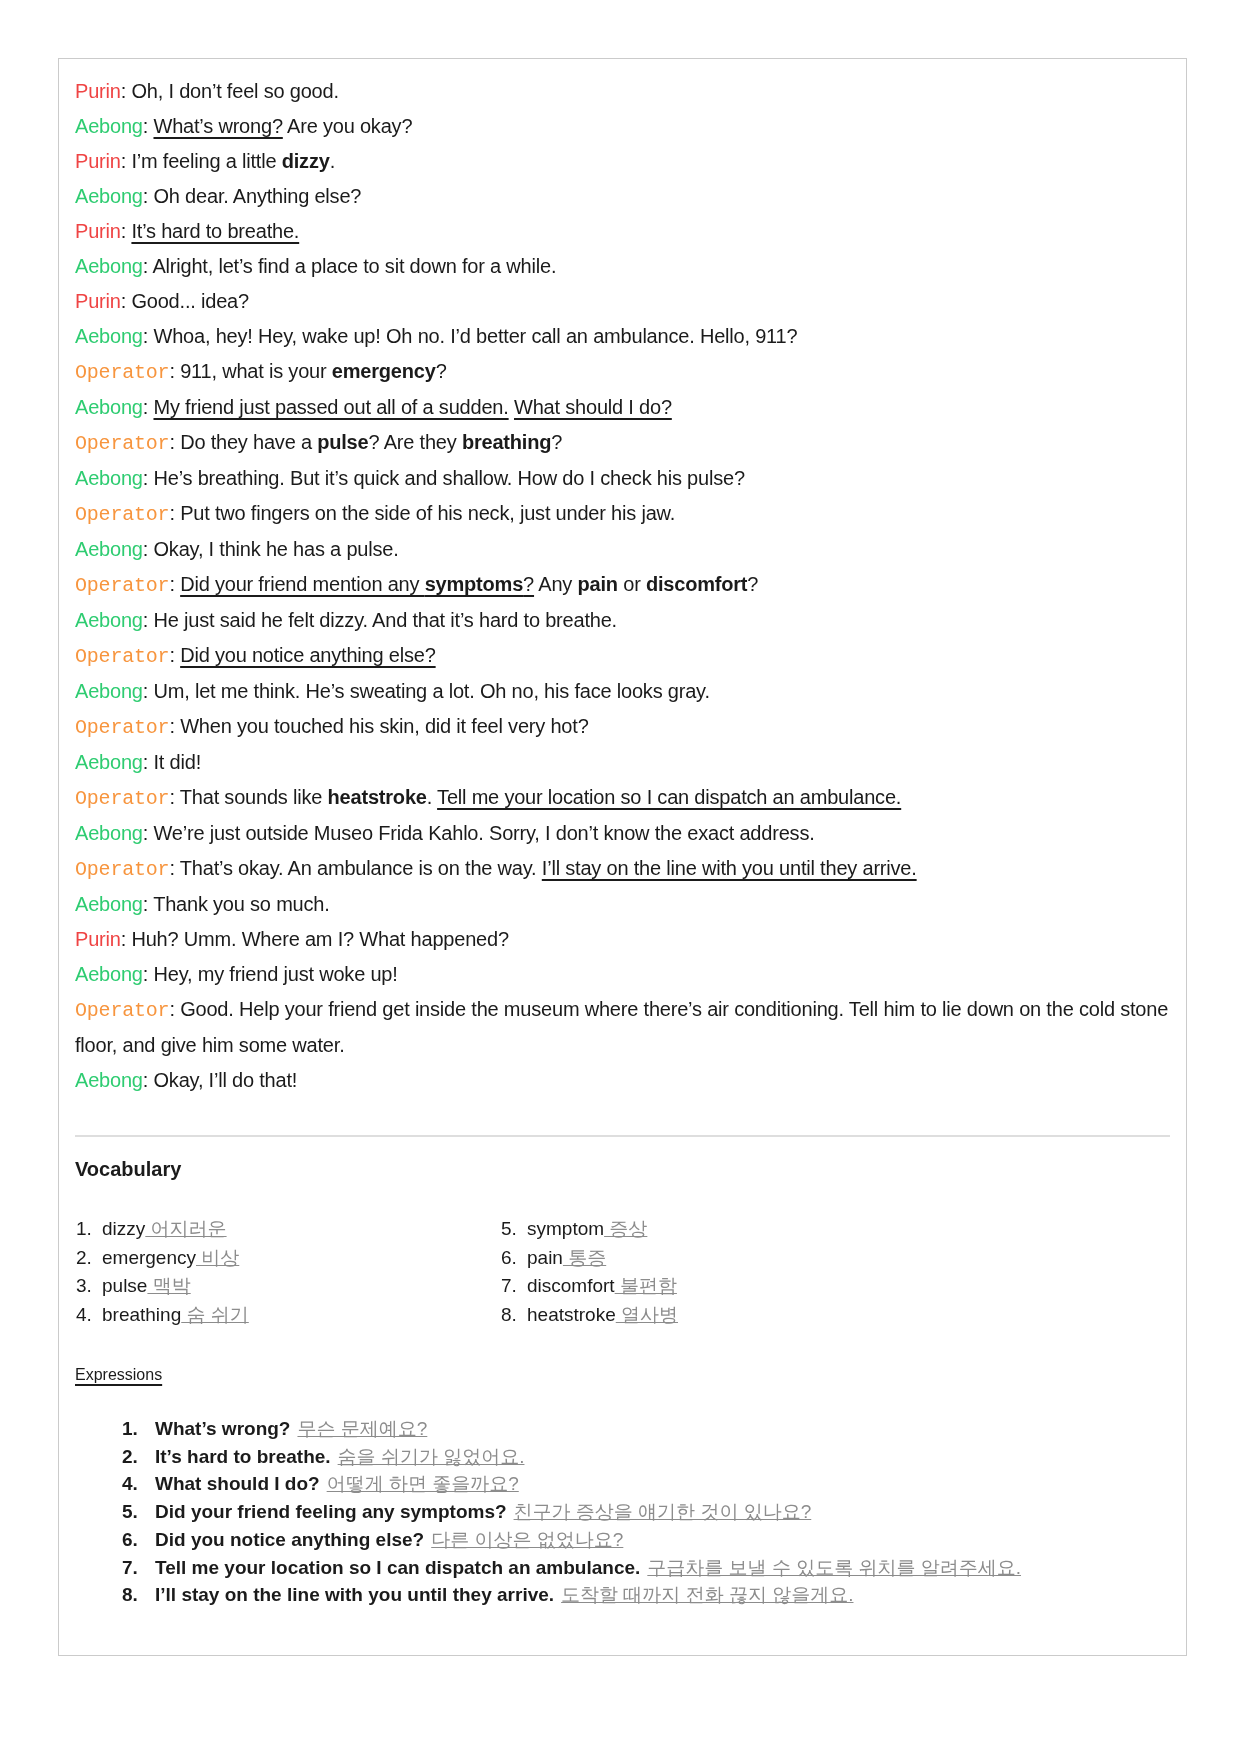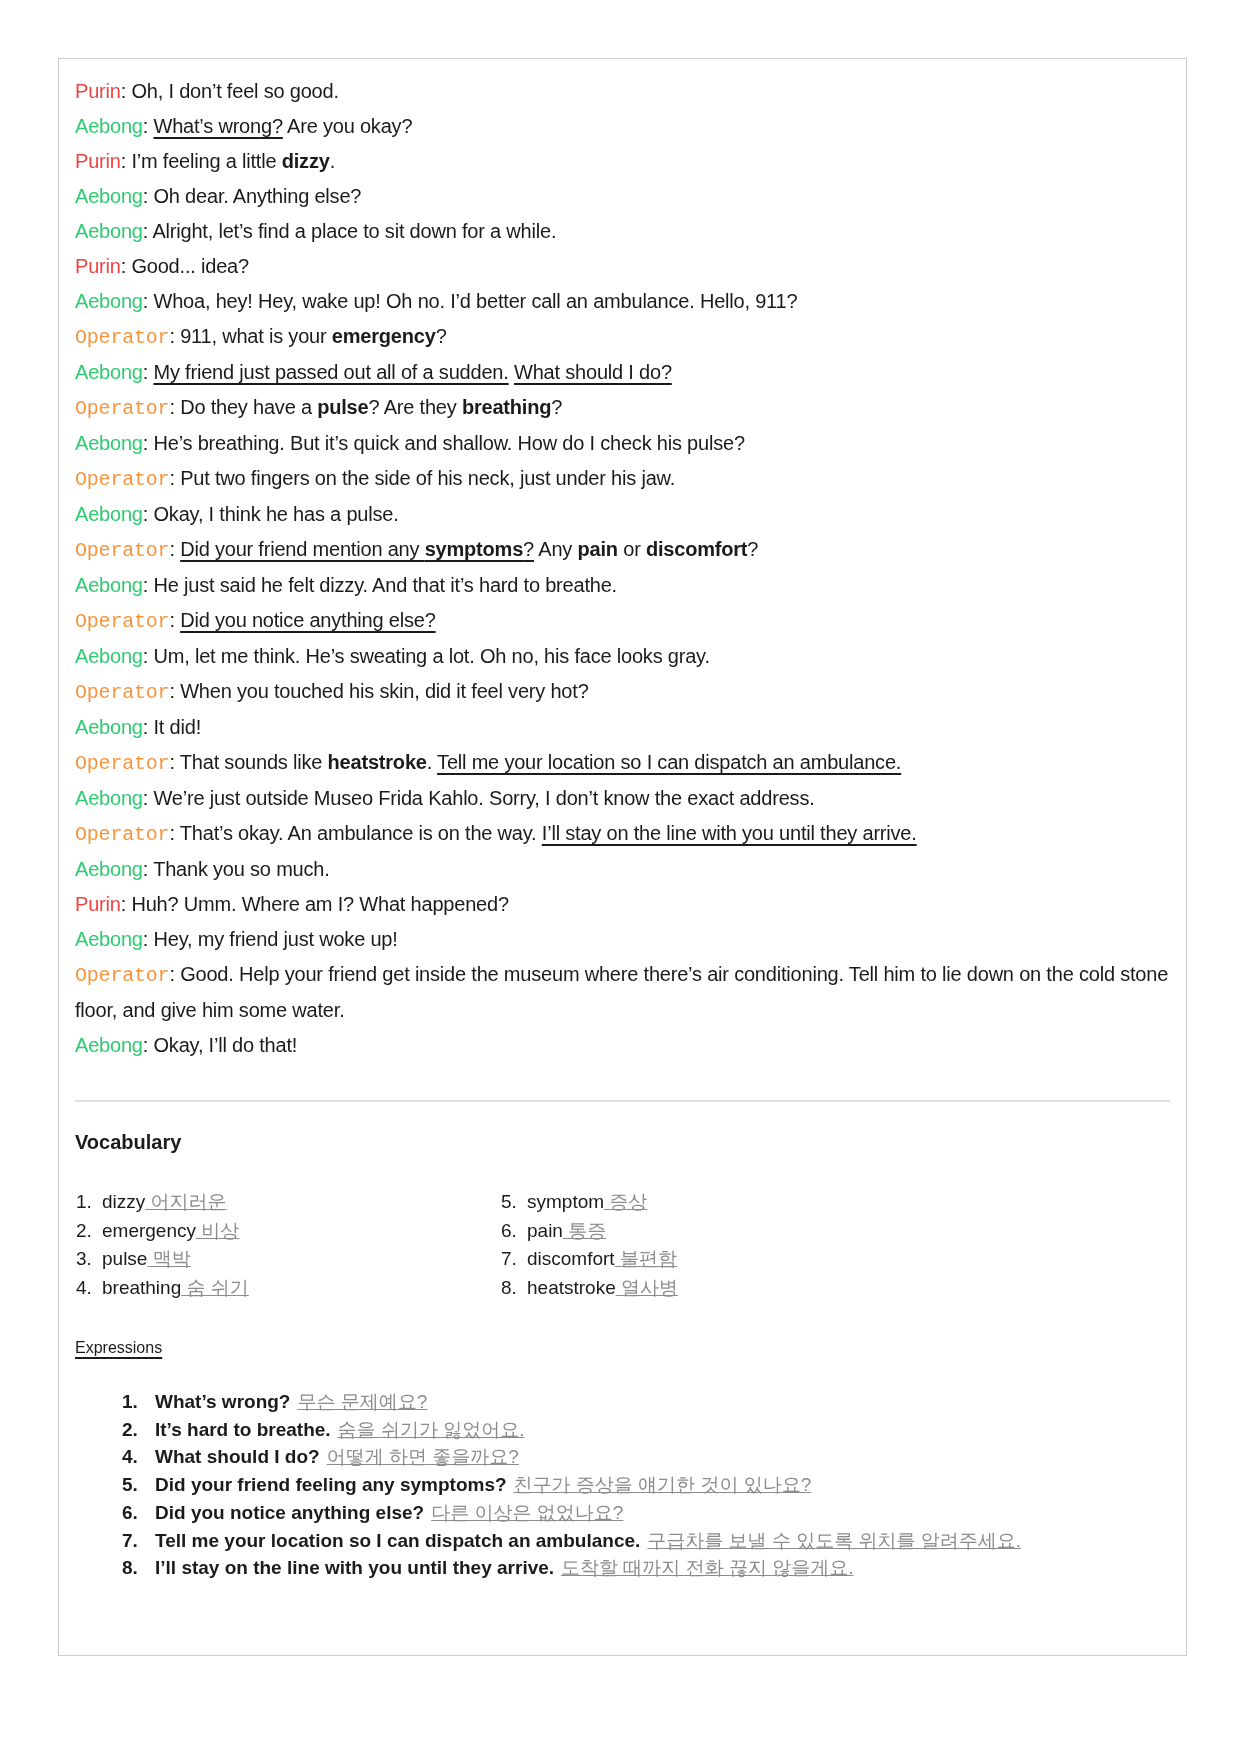"Purin: It’s hard to breathe." p.dlg-line { html: none -> <p><span>Purin</span>: <span>It’s hard to breathe.</span></p> }
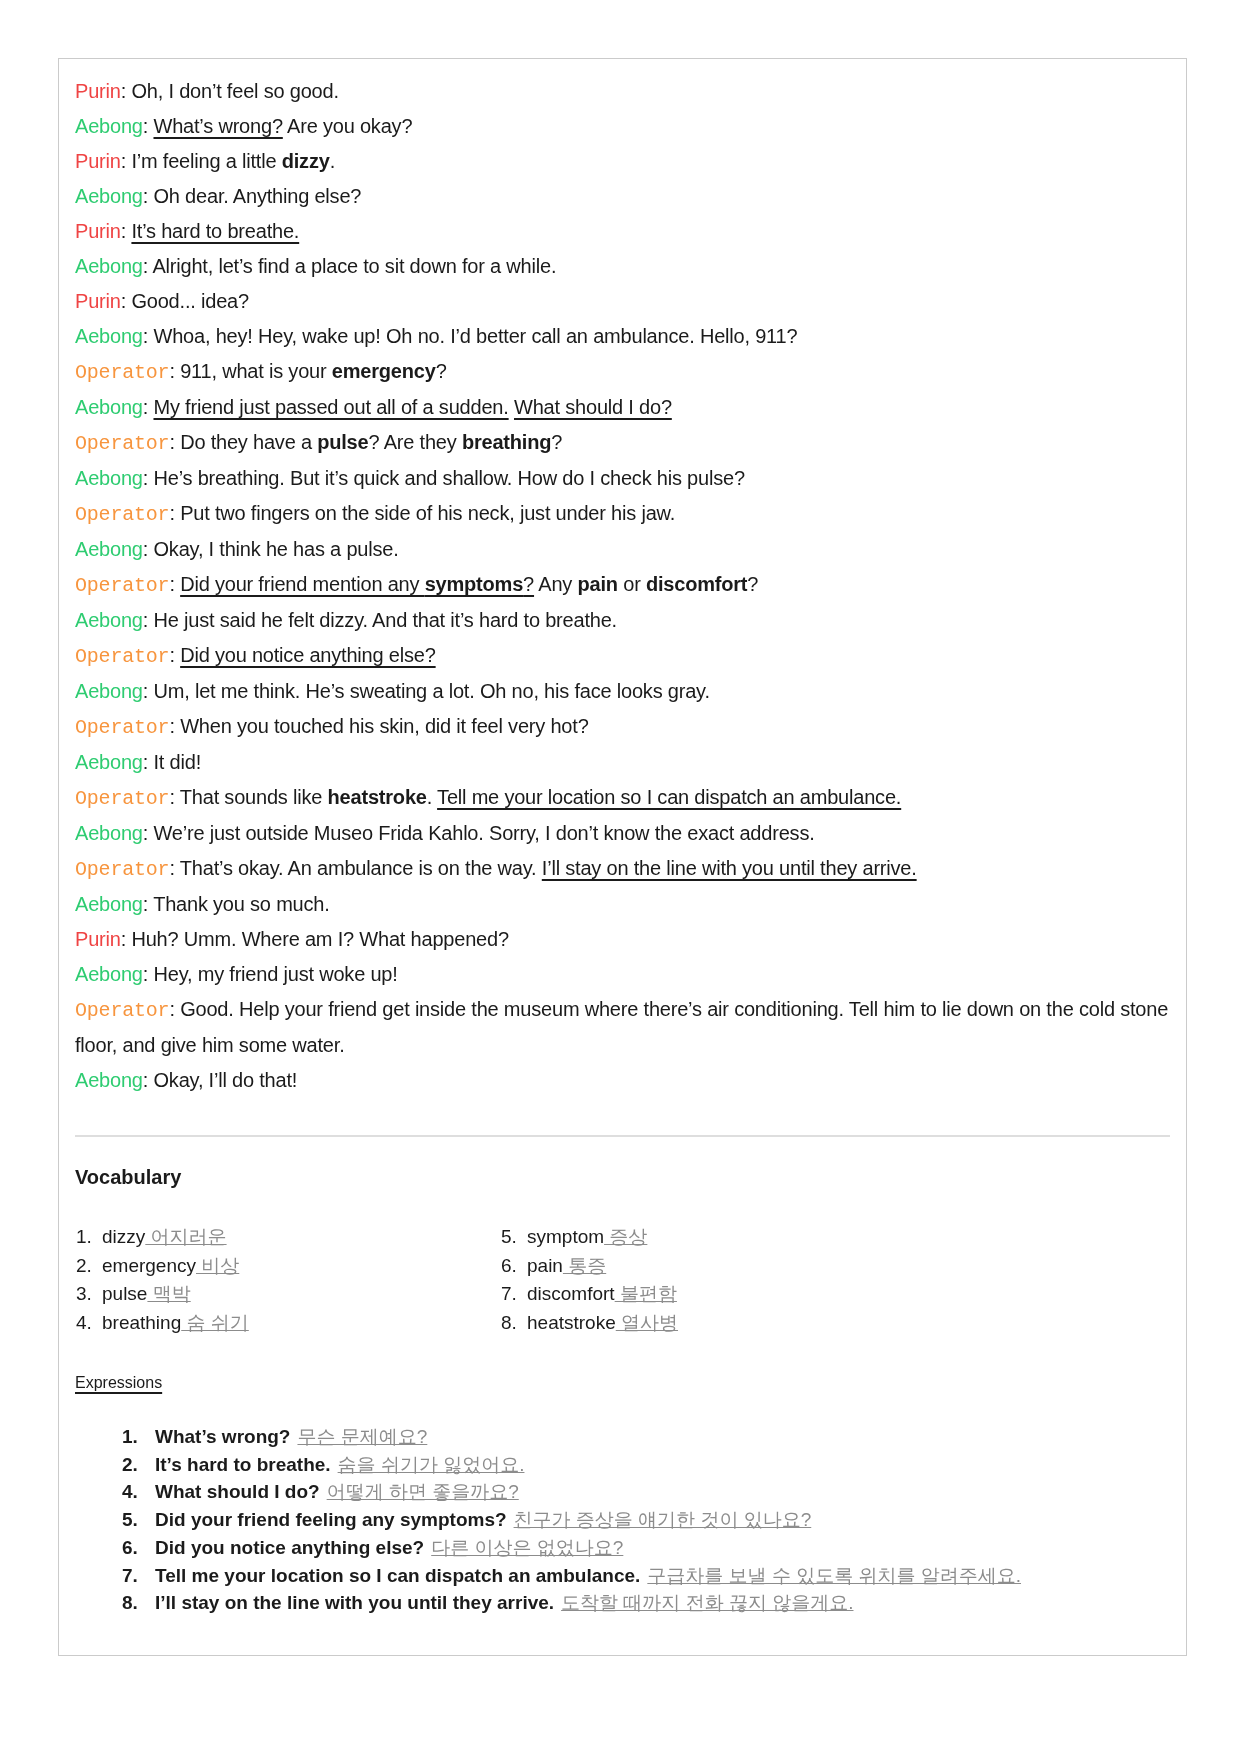"Vocabulary" .vocab-title { margin-top: 28px -> 20px }
